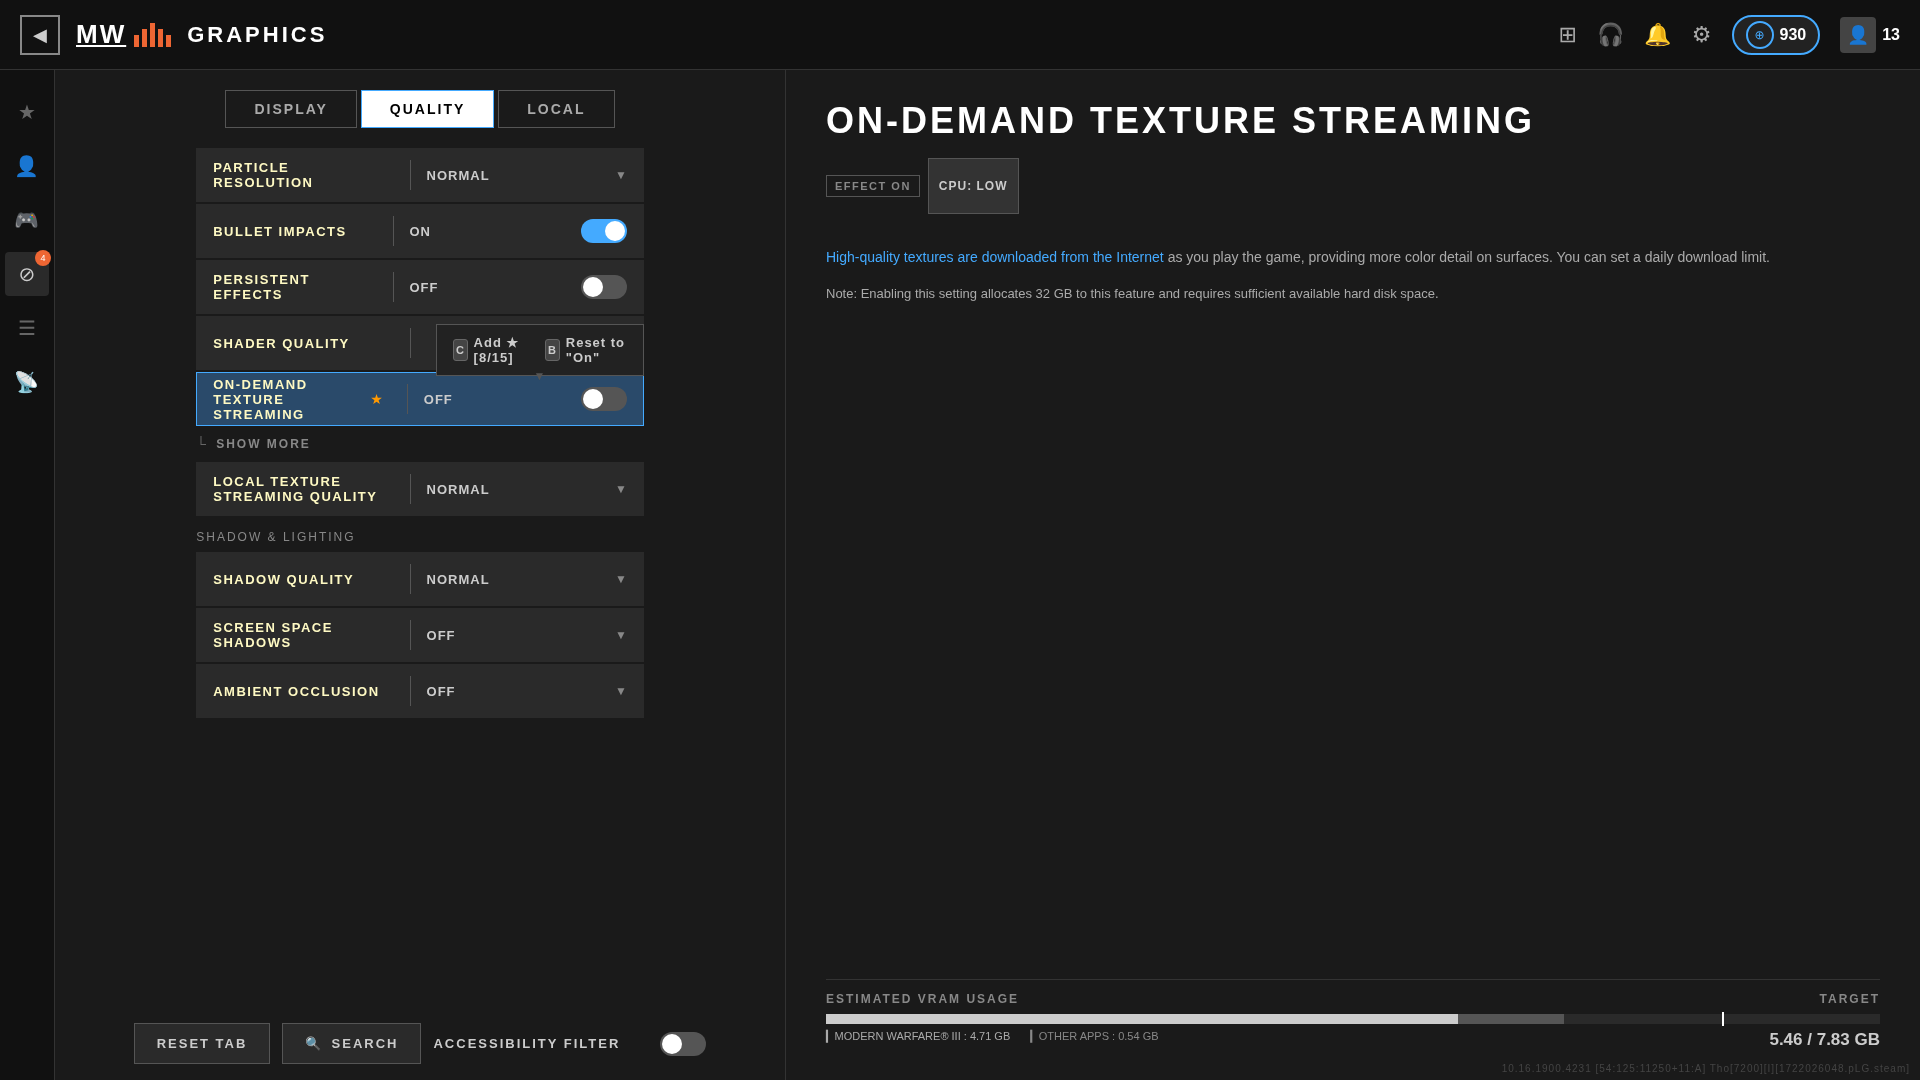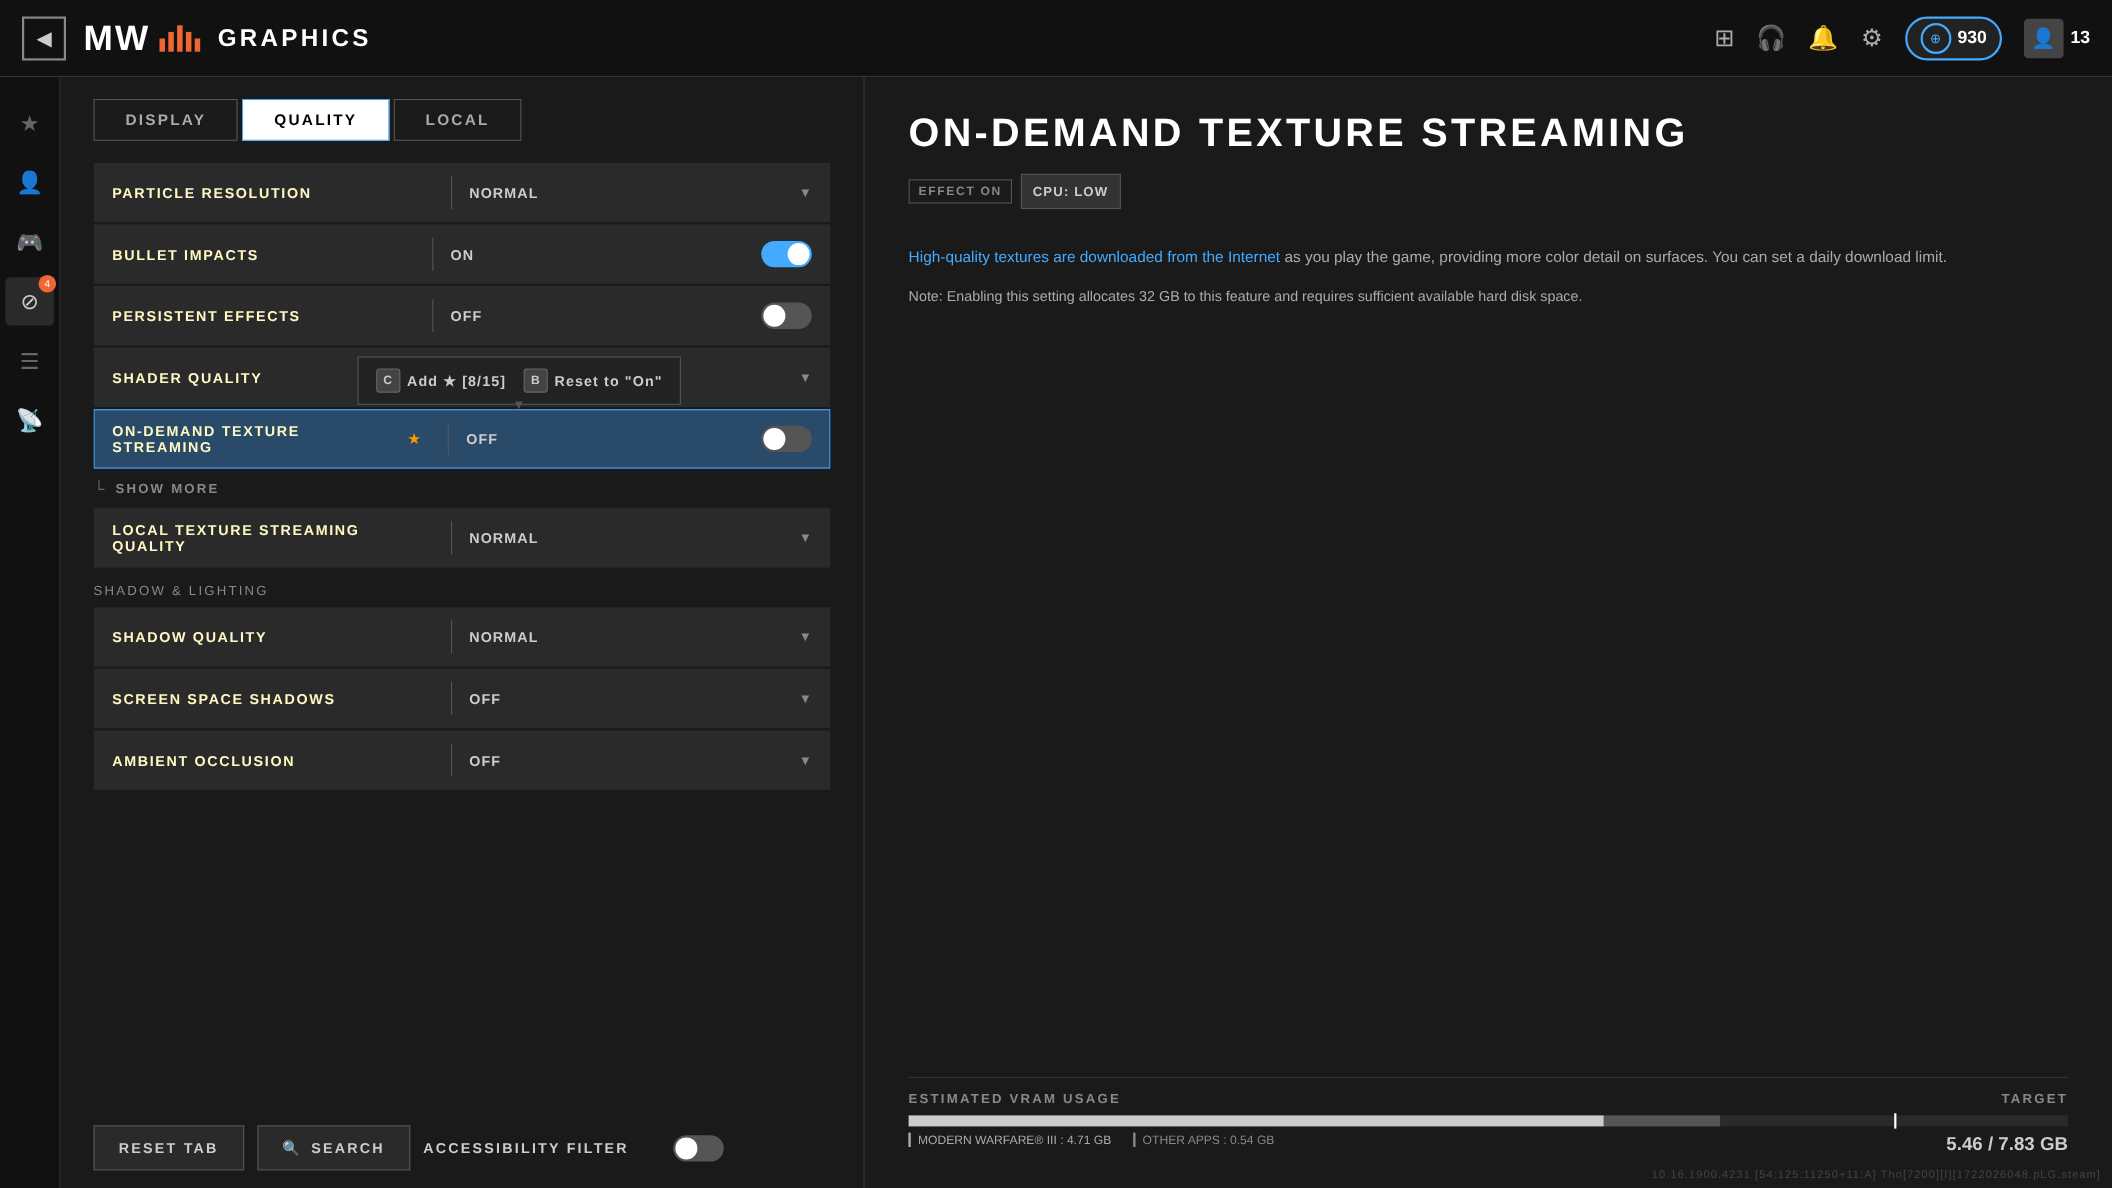"MW" .logo-mw { font-size: 32px -> 26px; text-decoration: none -> underline }
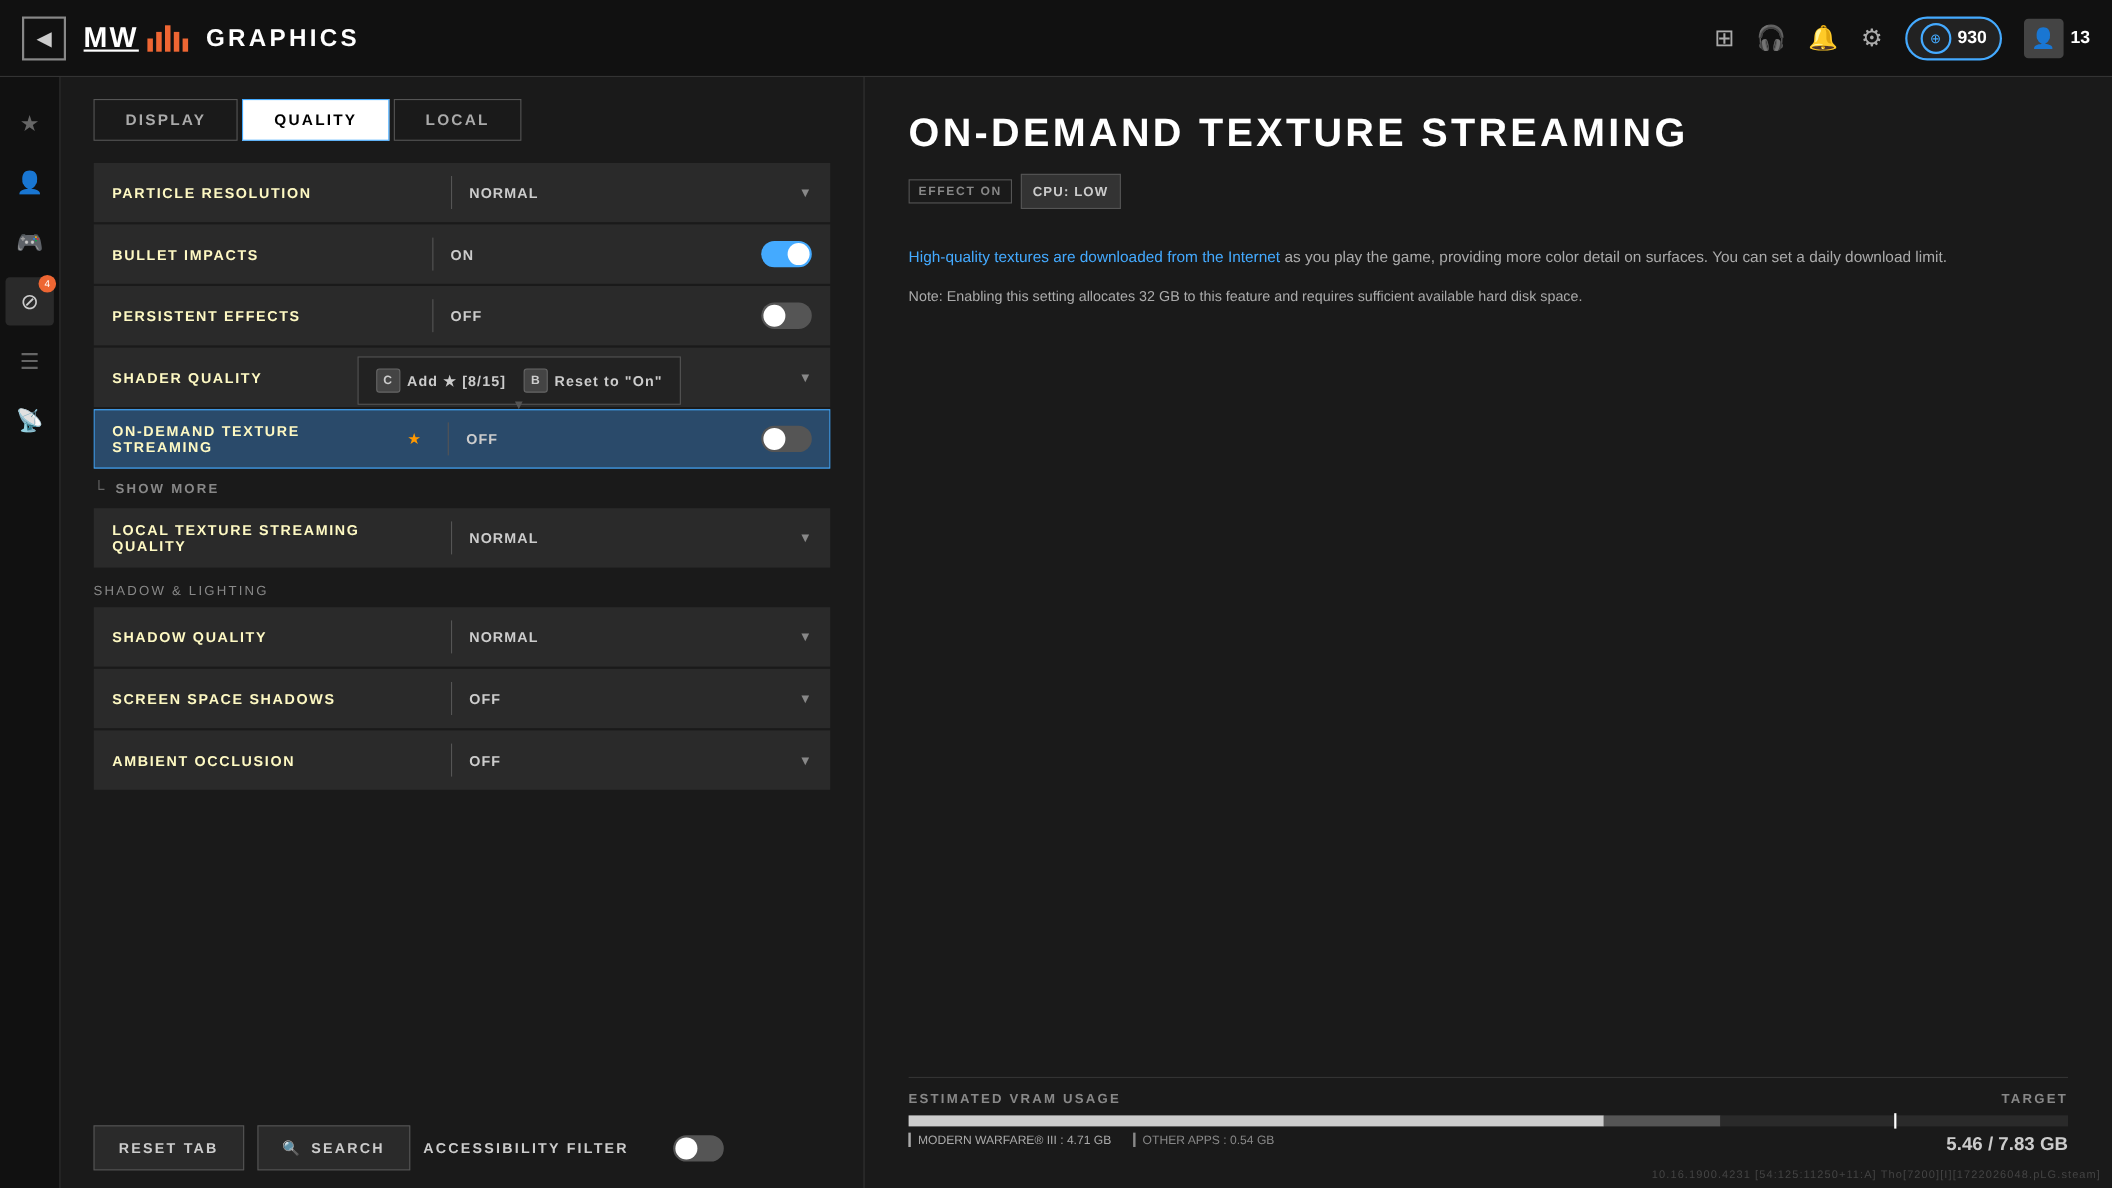"DISPLAY" .left-panel { align-items: none -> center }
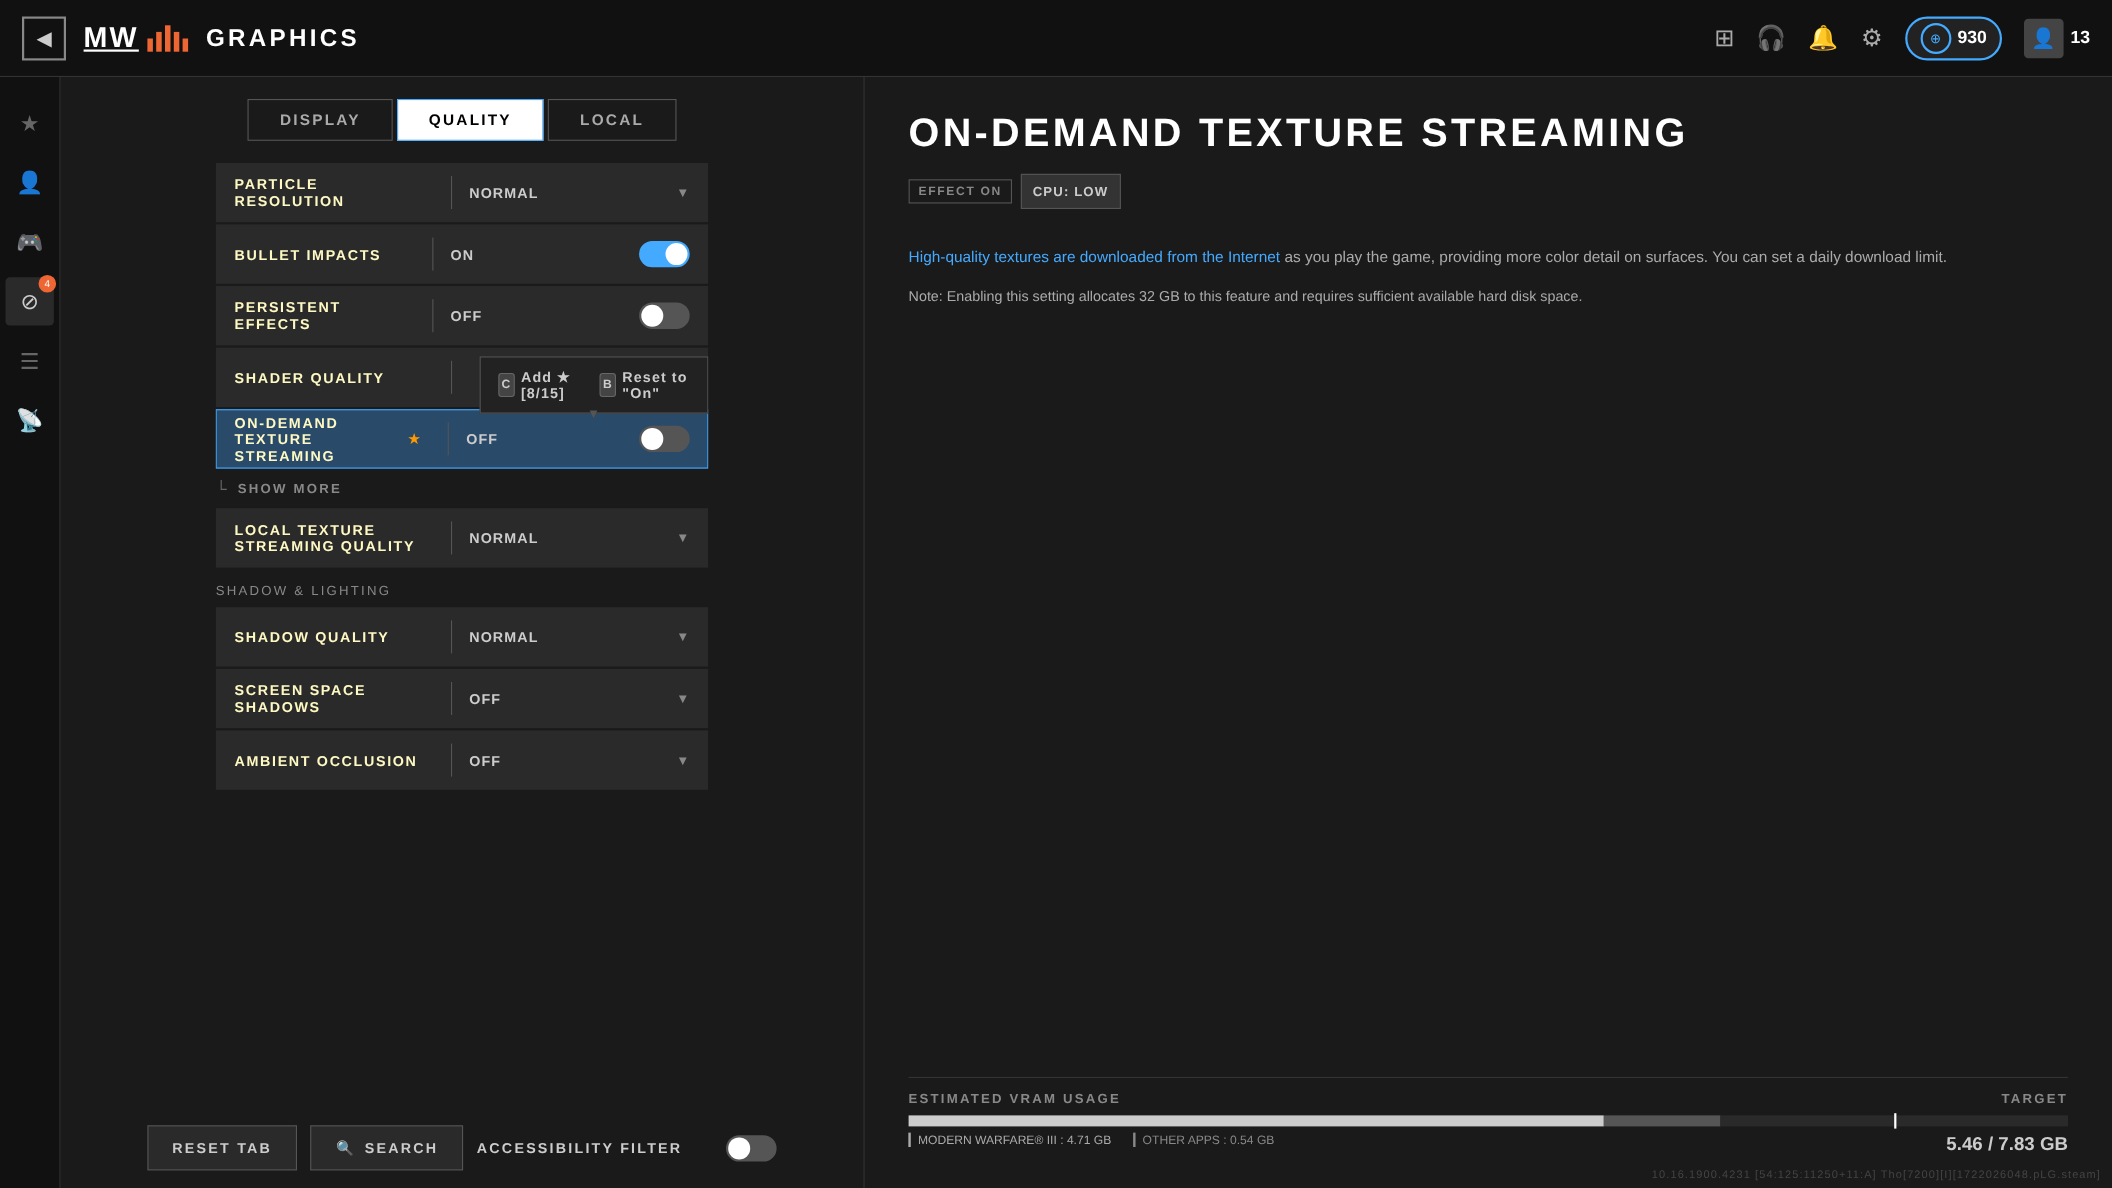"CPU: LOW" .effect-value { padding: 8px 10px -> 20px 10px }
